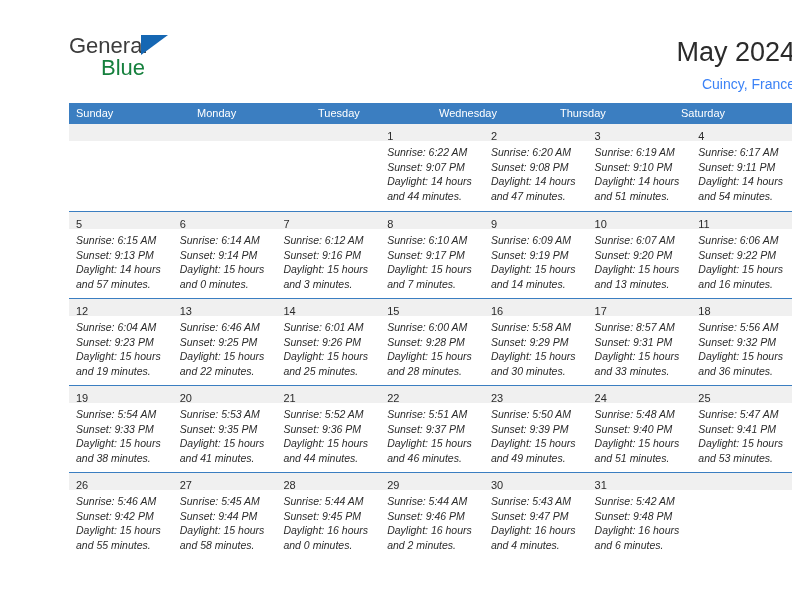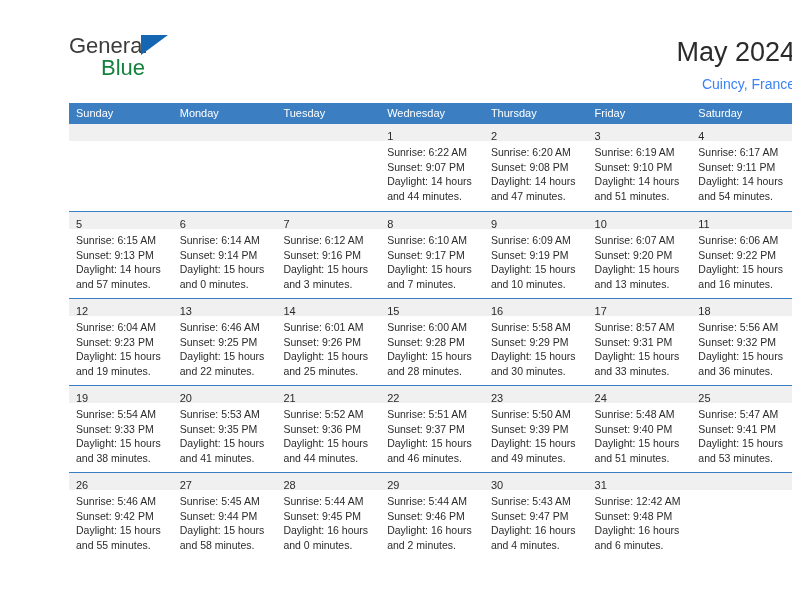"Friday" div.weekday { html: <div>Friday</div> -> none }
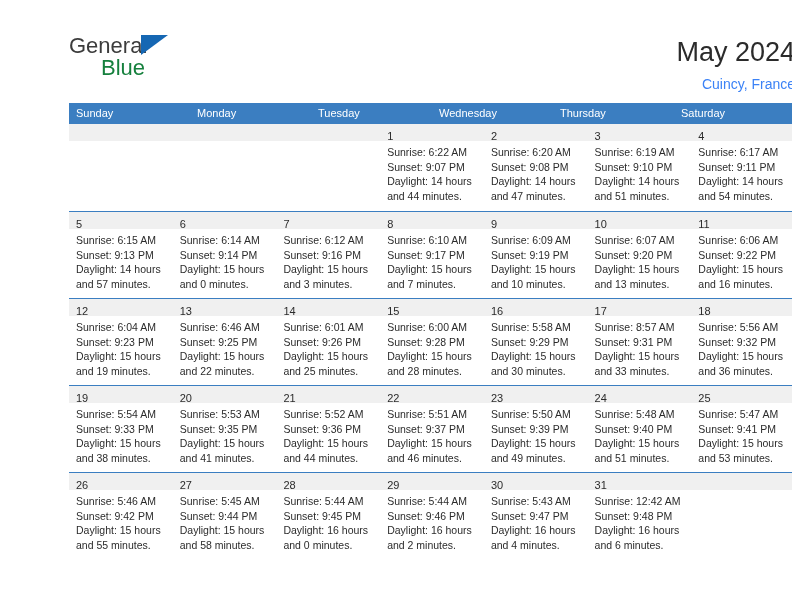"Sunrise: 6:22 AM" .day-body { font-style: none -> italic }
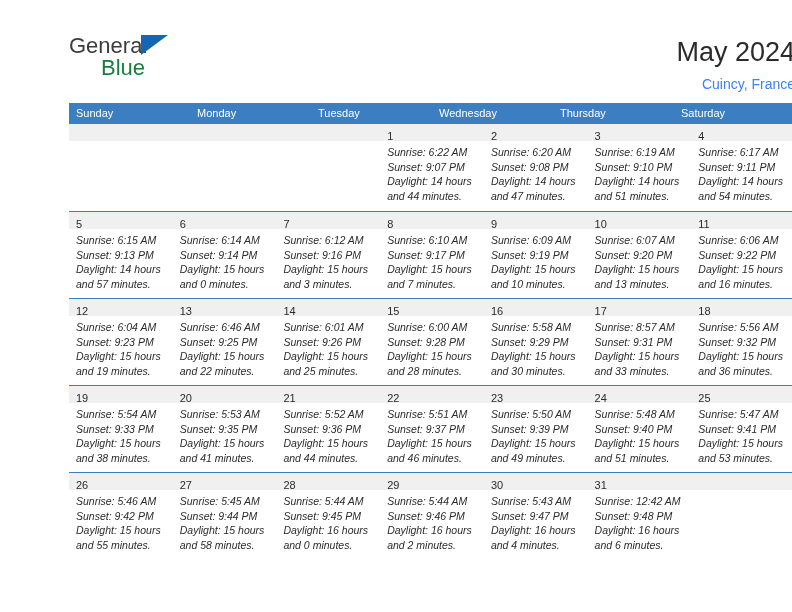"and 10 minutes." div.day-line { text: 10 -> 14 }
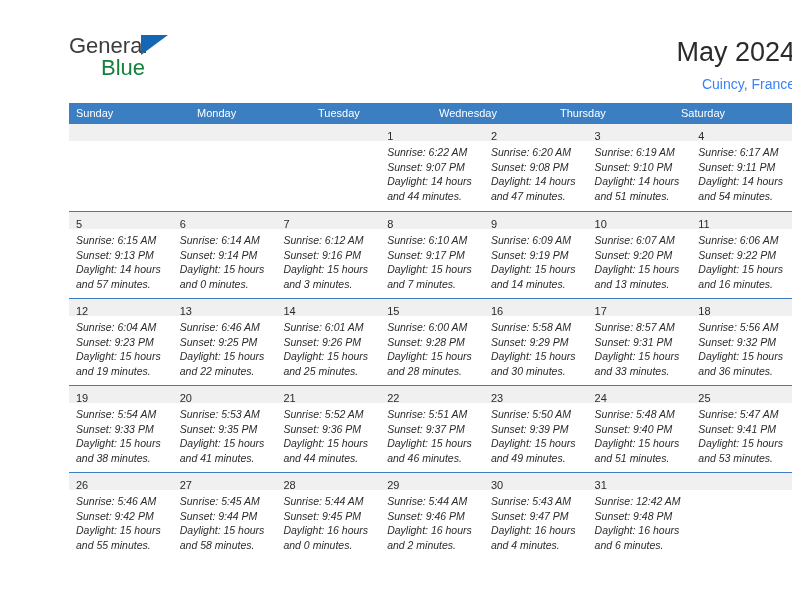"Sunrise: 12:42 AM" div.day-line { text: 12:42 -> 5:42 }
